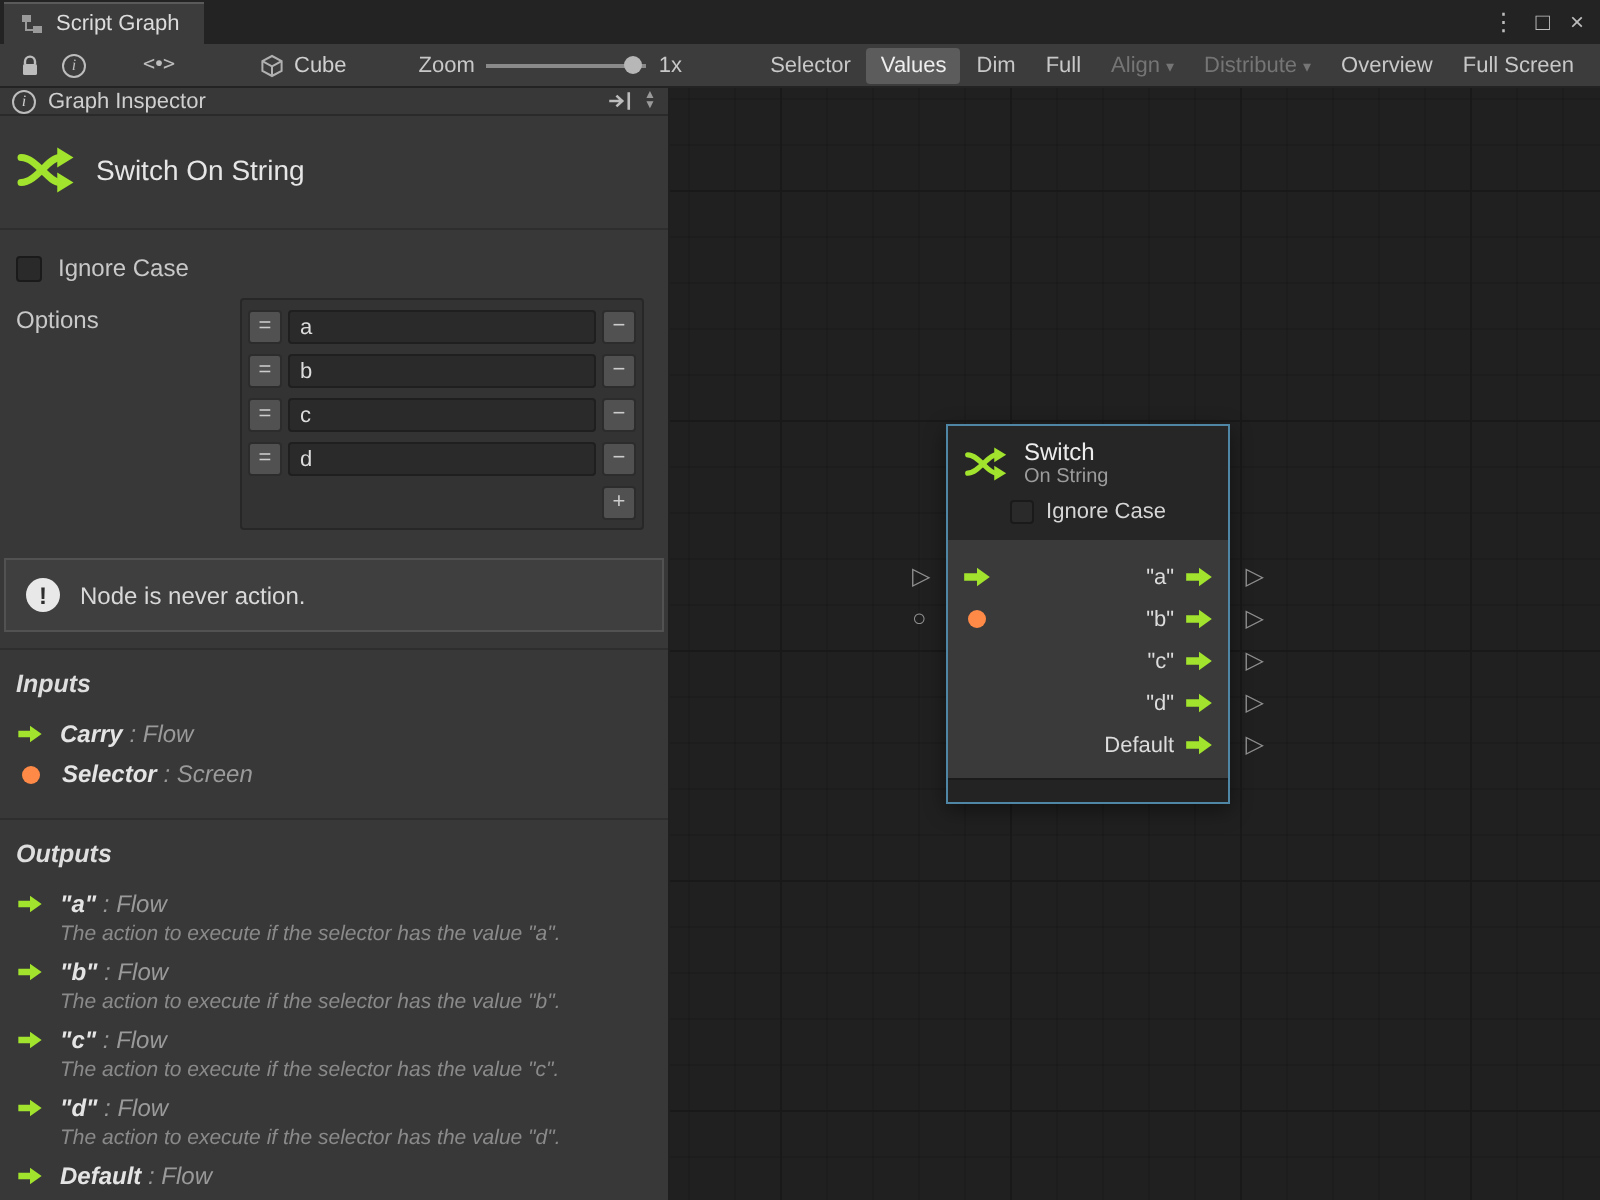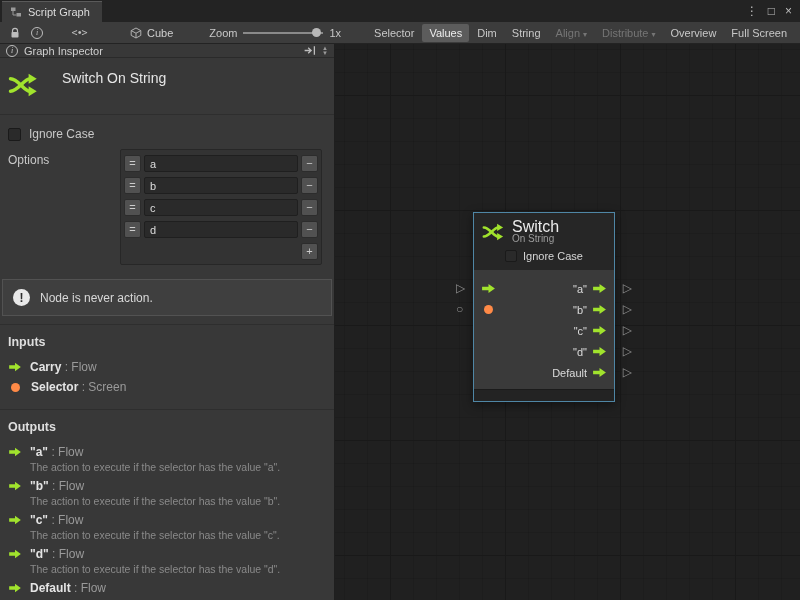"String" span.tbtn { text: String -> Full }
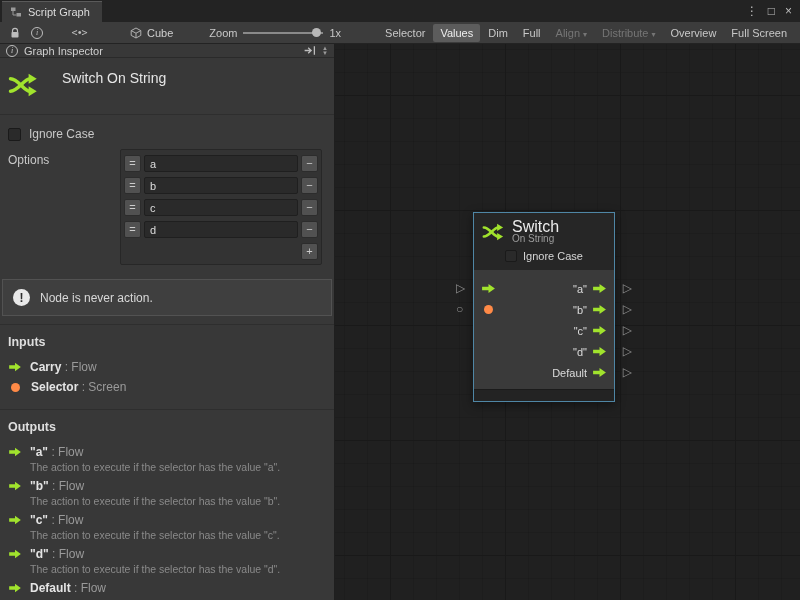"Switch On String" .insp-title { align-items: none -> center; gap: 24px -> 10px }
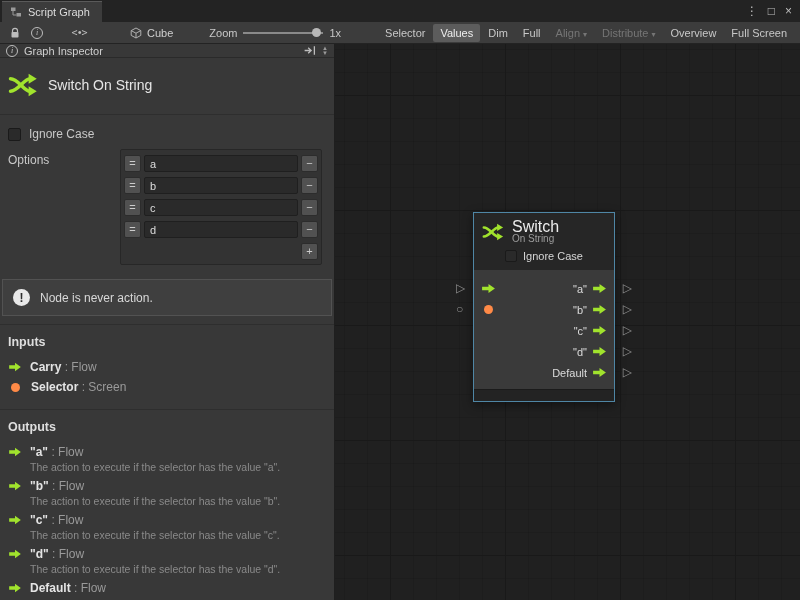"Switch" .node-title { font-size: 16px -> 12px }
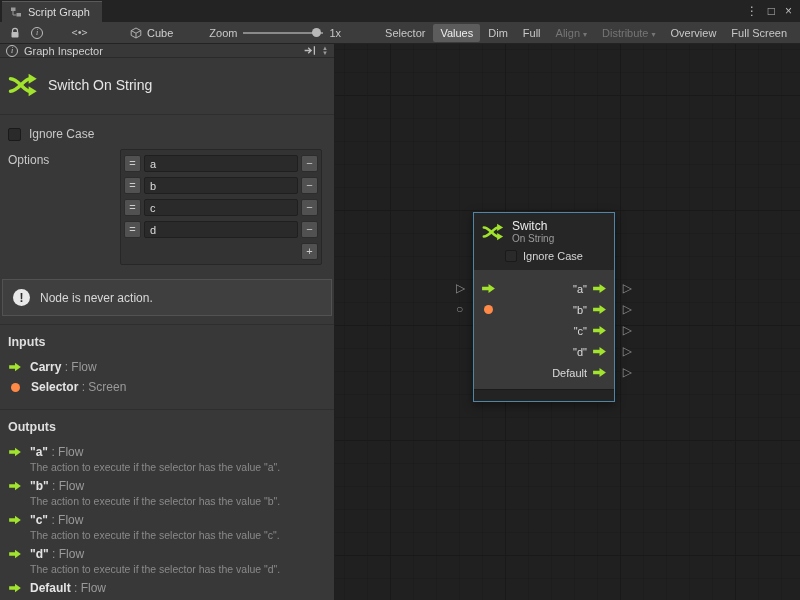"Inputs" .section { font-style: none -> italic }
